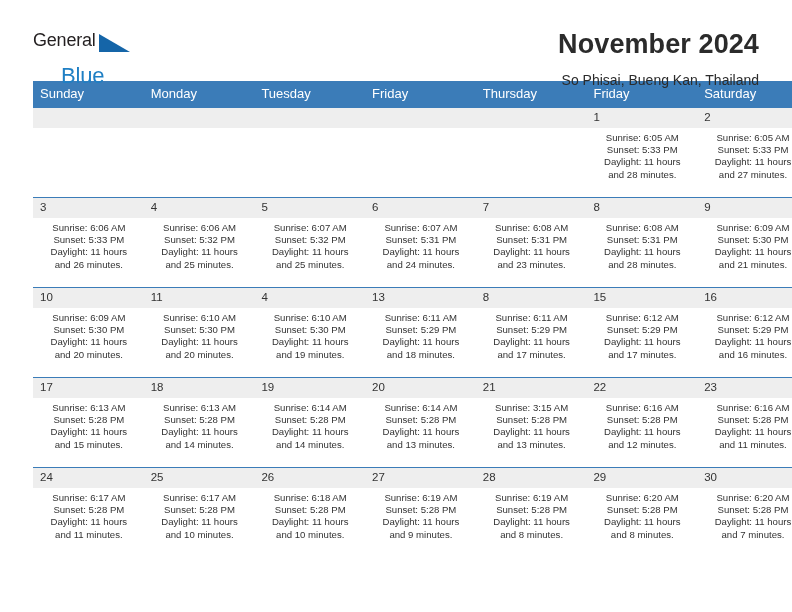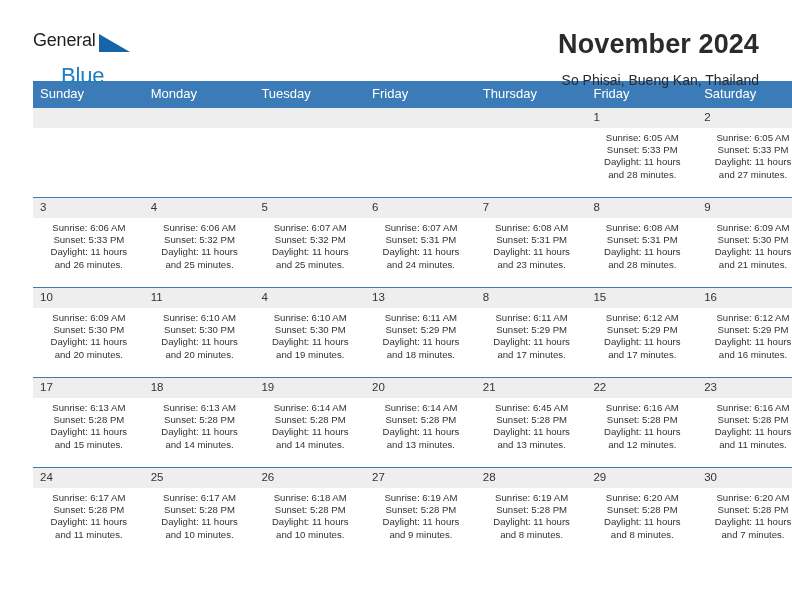"Sunrise: 6:45 AM" div { text: 6:45 -> 3:15 }
